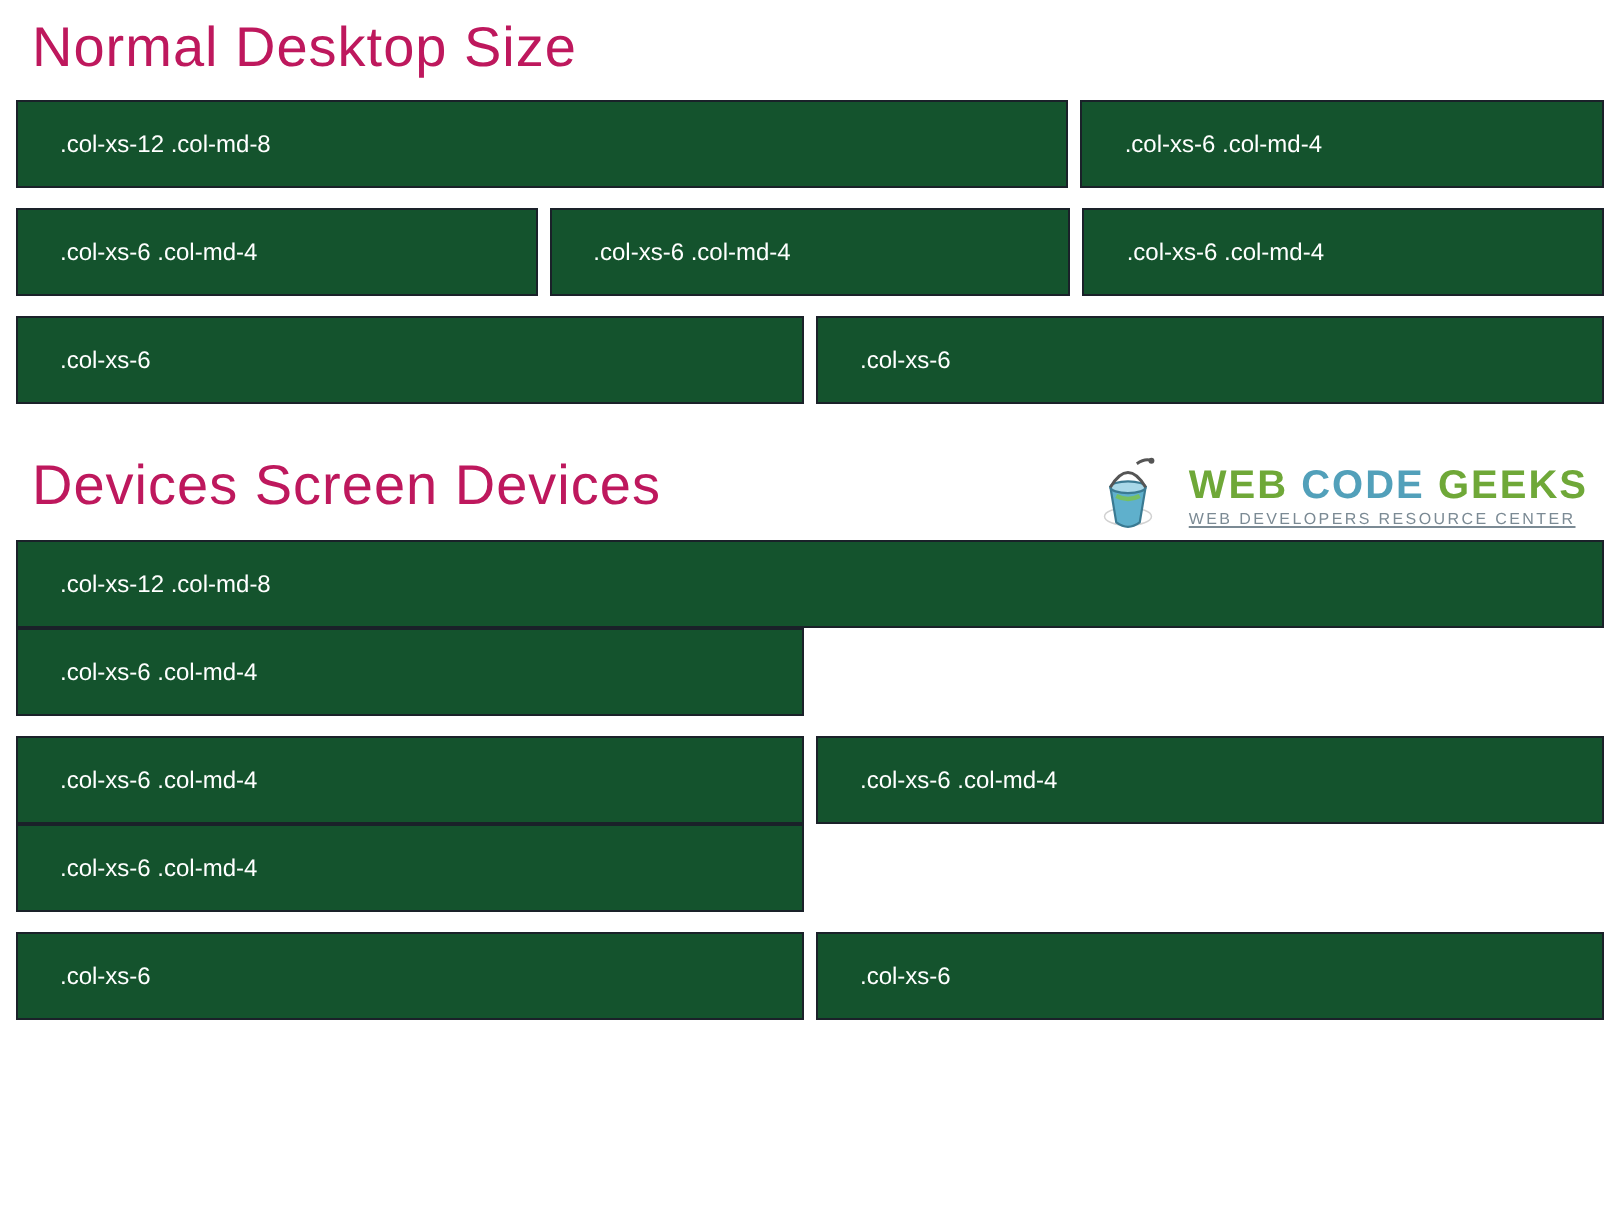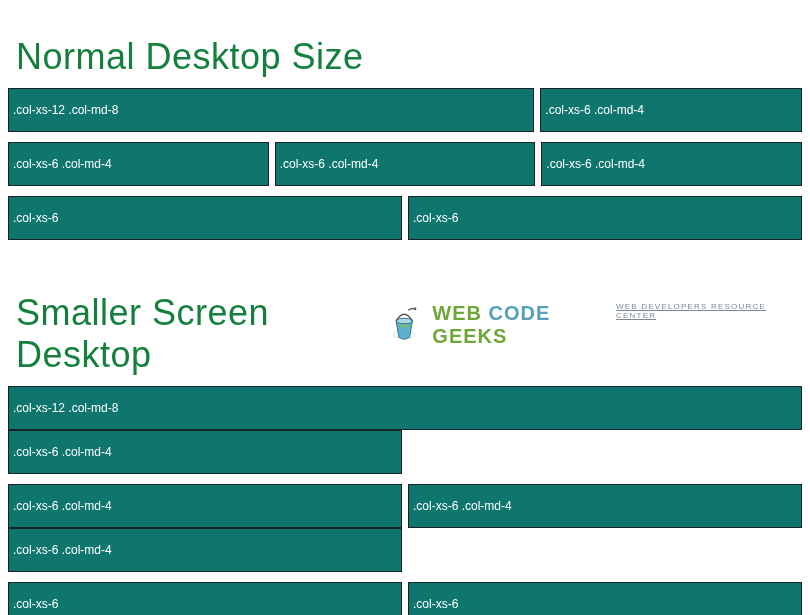"Normal Desktop Size" .section-heading { color: #15803d -> #be185d; font-size: 36px -> 28px; margin: 28px 0 10px 8px -> 0 0 10px 8px }
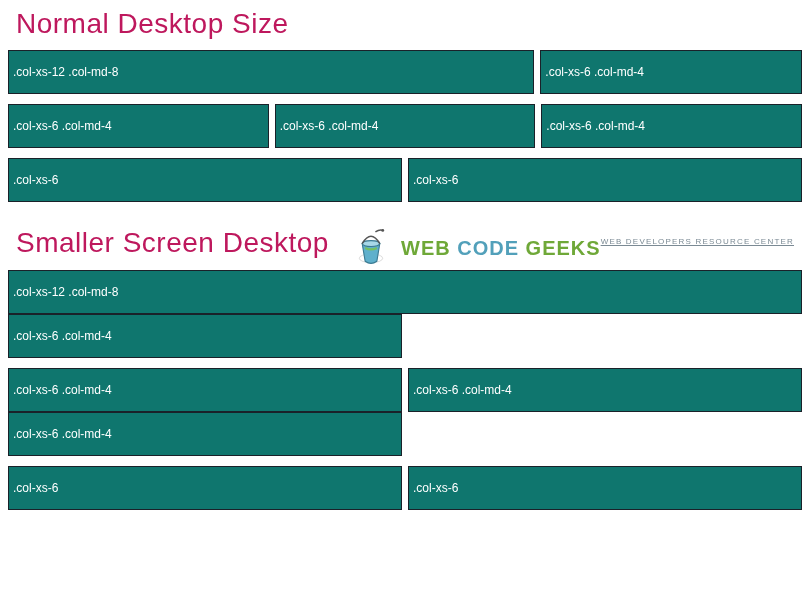".col-xs-12 .col-md-8" .grid-cell { background: #0f766e -> #14532d; padding: 14px 4px -> 14px 21px }
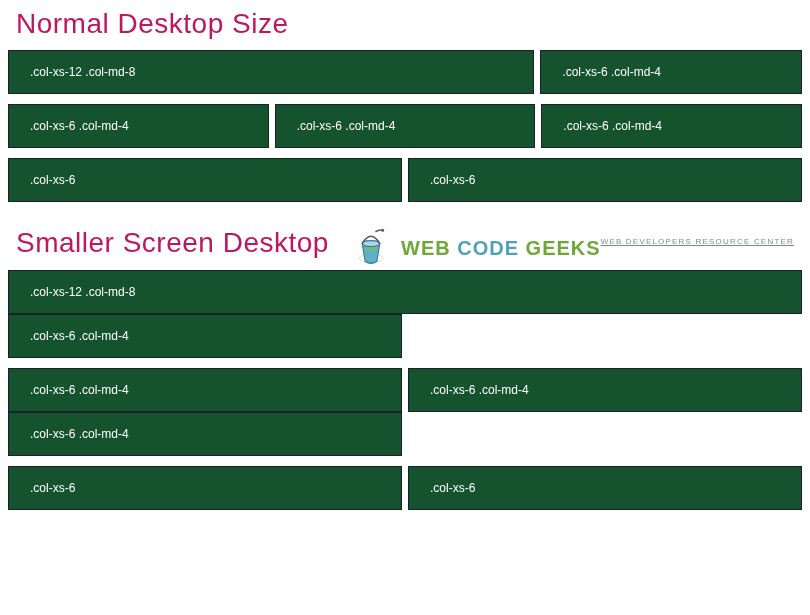"Smaller Screen Desktop" h2.section-heading { text: Smaller Screen Desktop -> Devices Screen Devices }
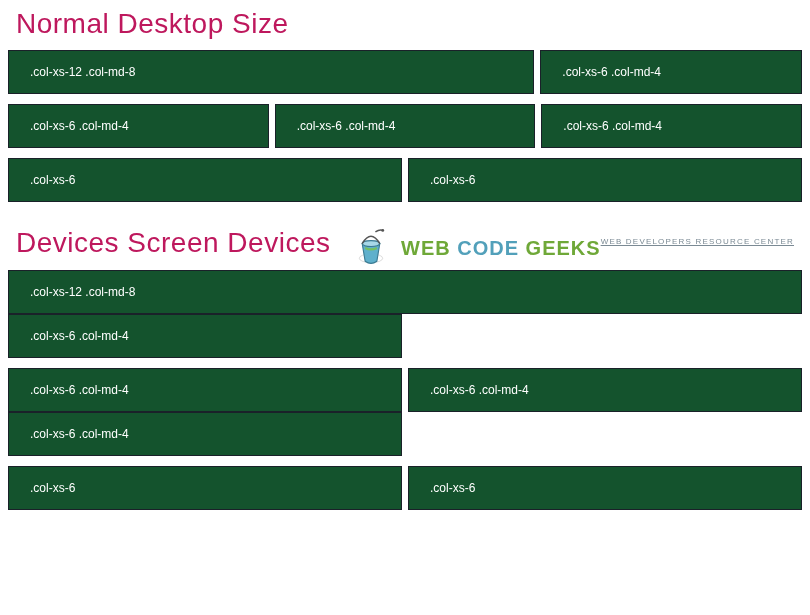"WEB CODE GEEKS" .logo-text-box { flex-direction: row -> column }
